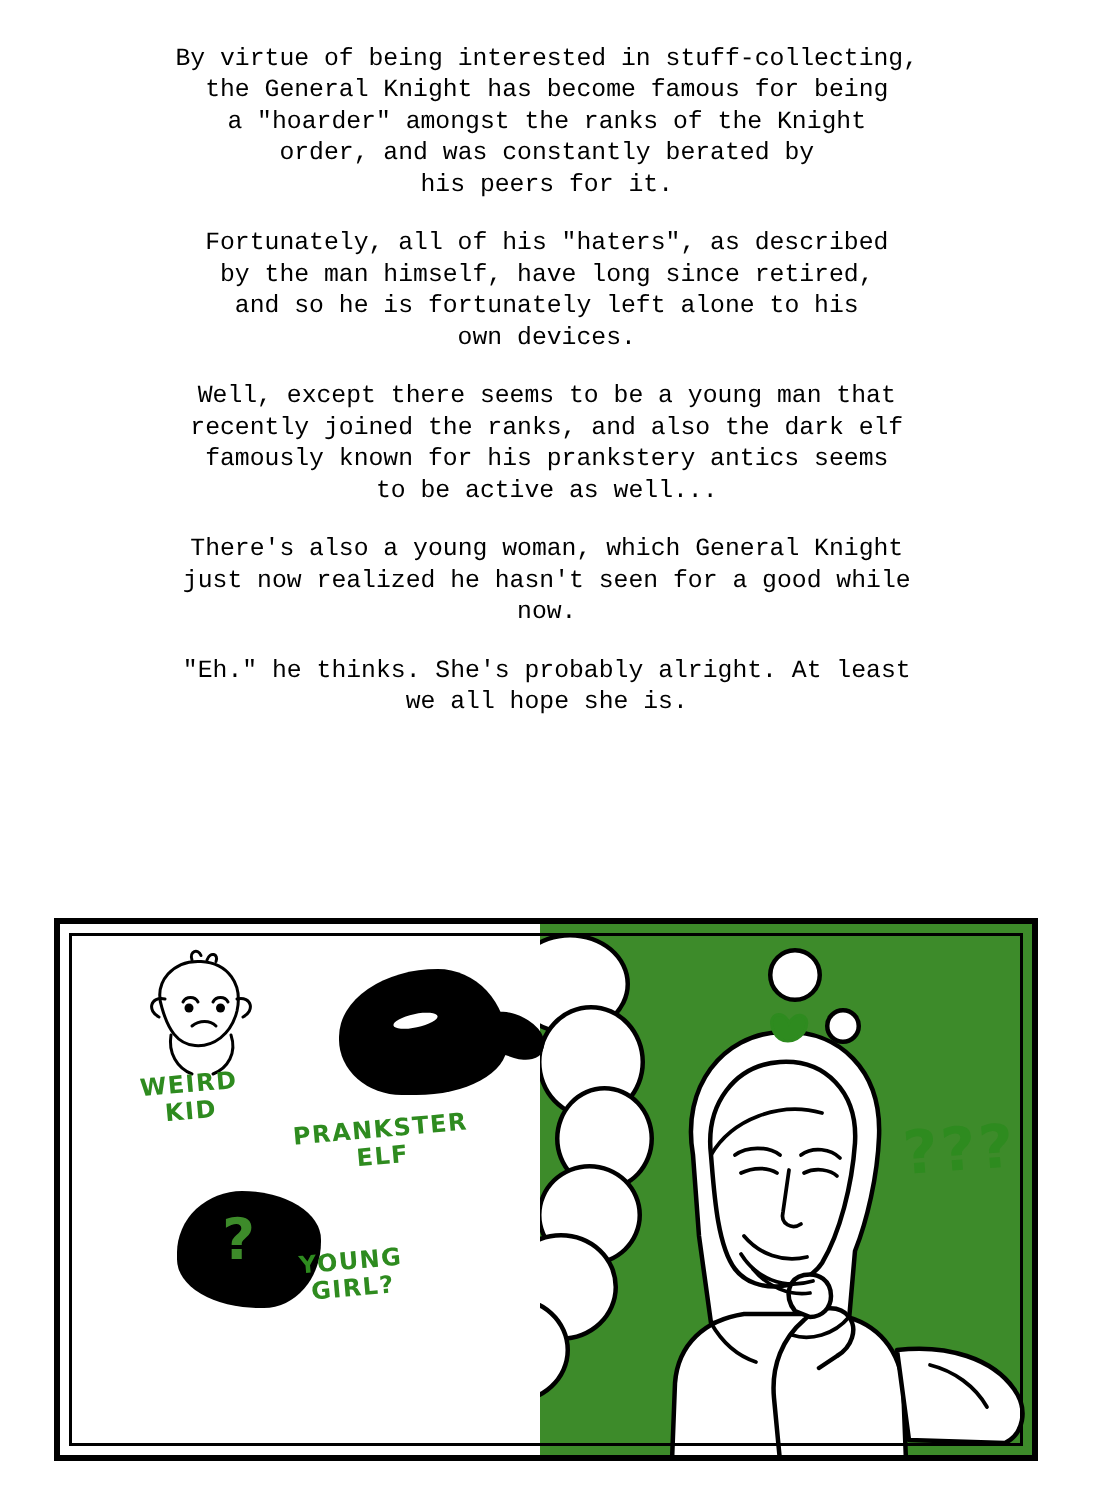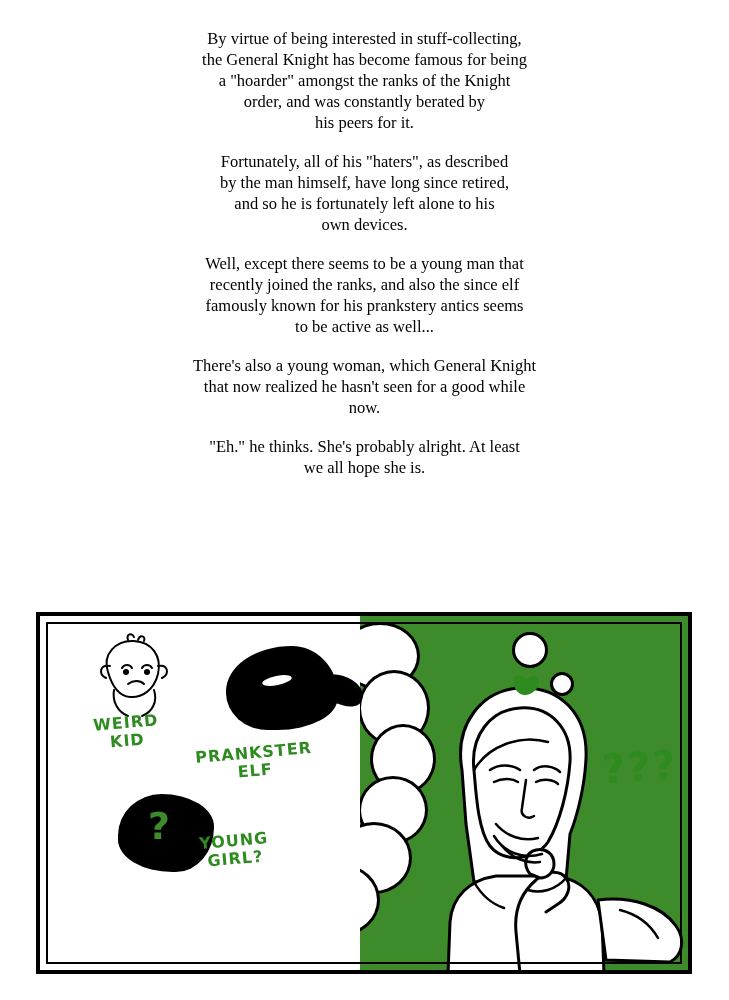"By virtue of being interested" .para { font-family: Liberation Serif, serif -> Liberation Mono, monospace }
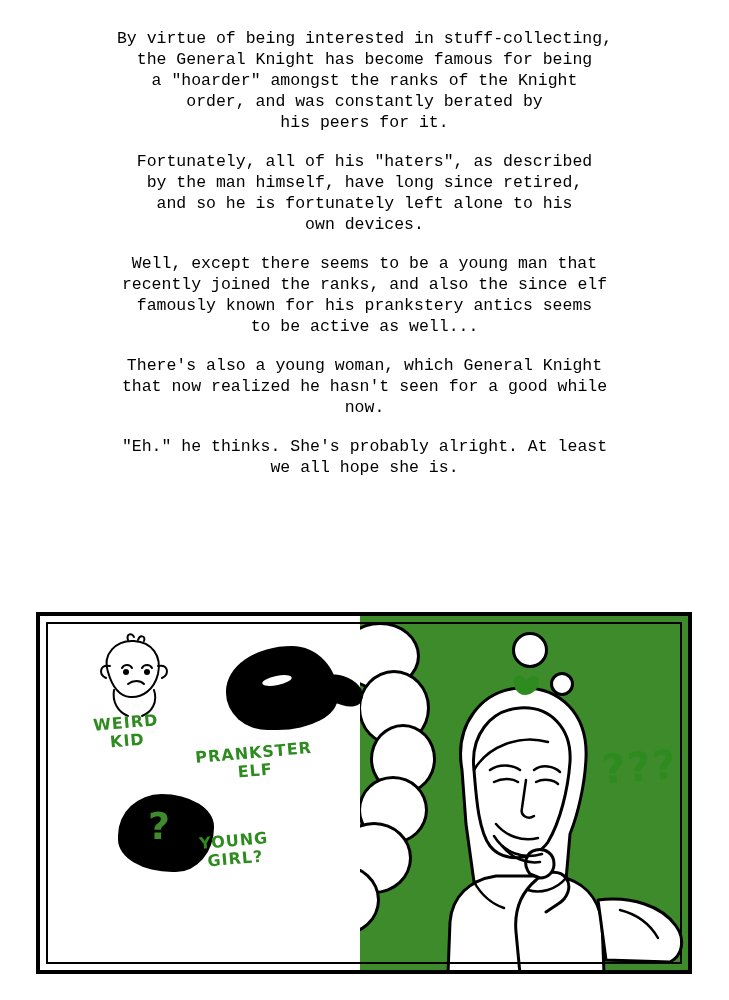"Well, except there seems to" p.para { text: since -> dark }
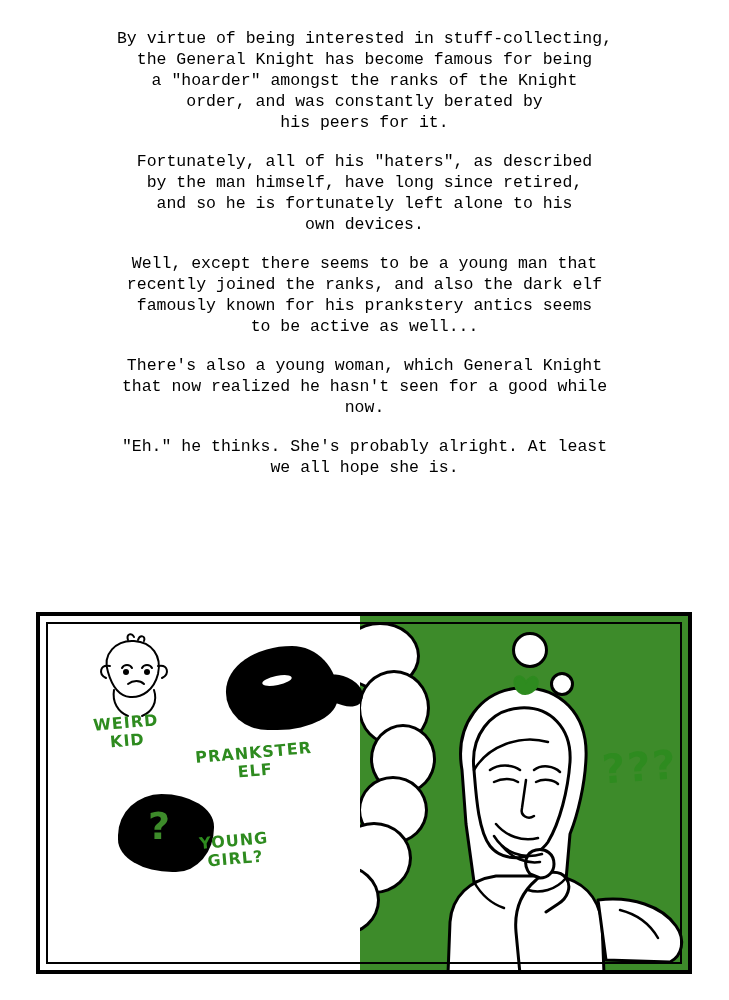"There's also a young woman," p.para { text: that -> just }
